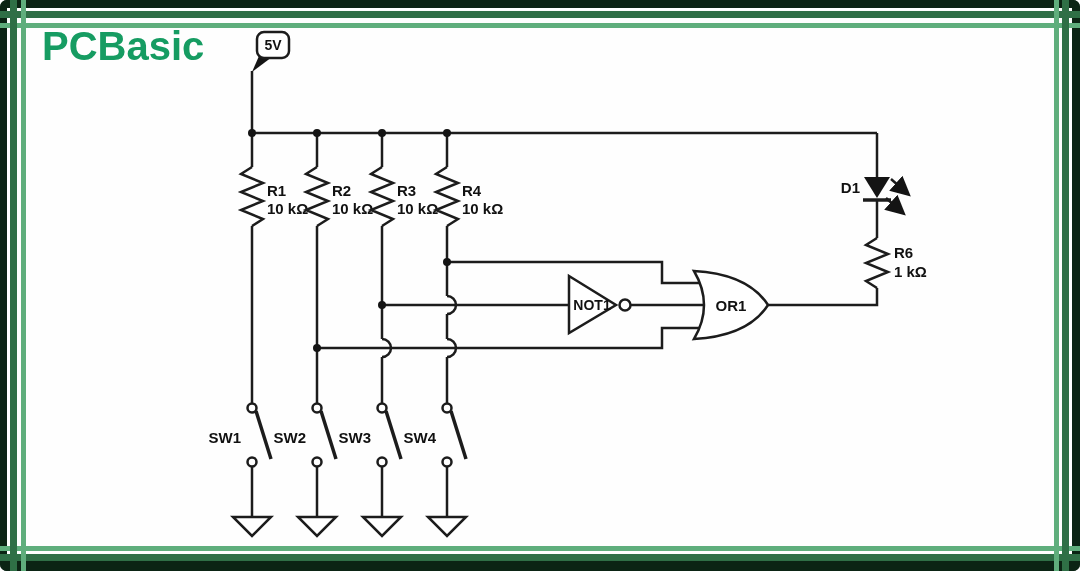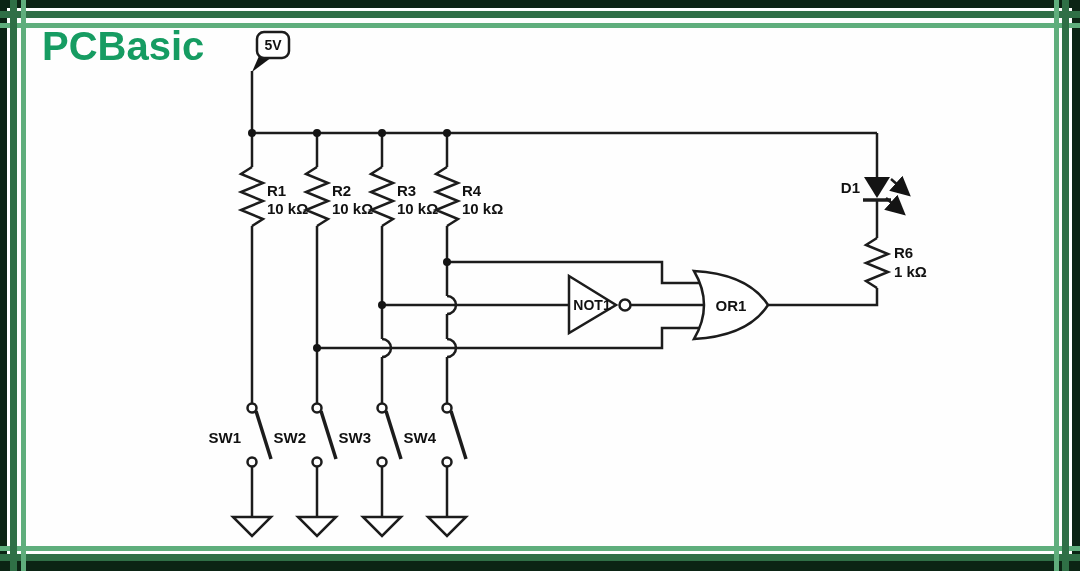"PCBasic" .page { border-radius: none -> 7px }
